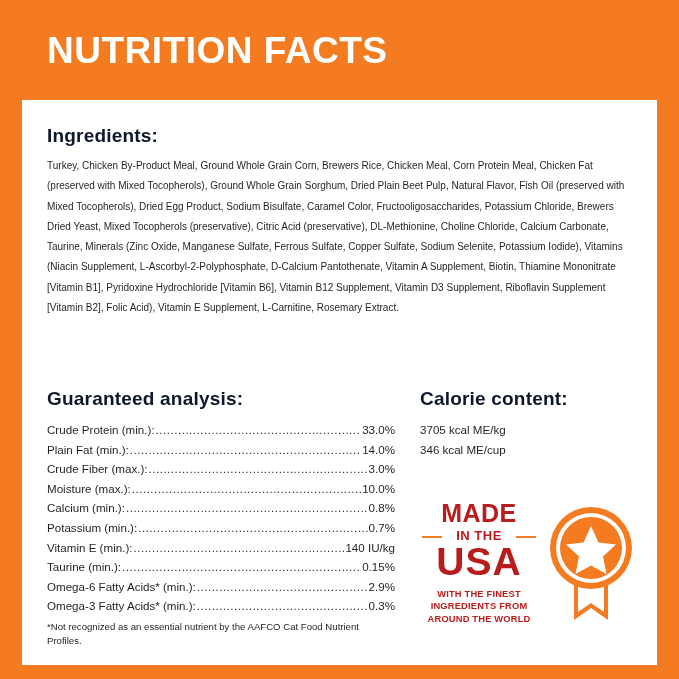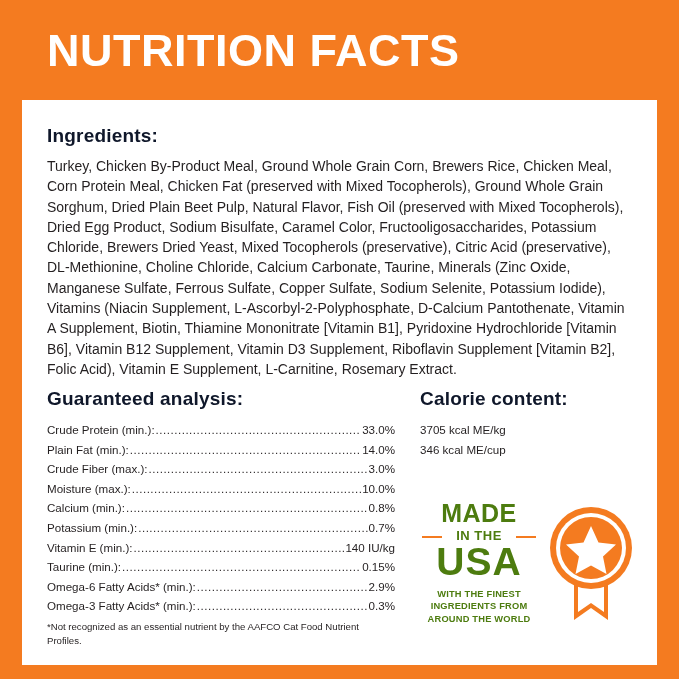"NUTRITION FACTS" .header-title { font-size: 45px -> 37px }
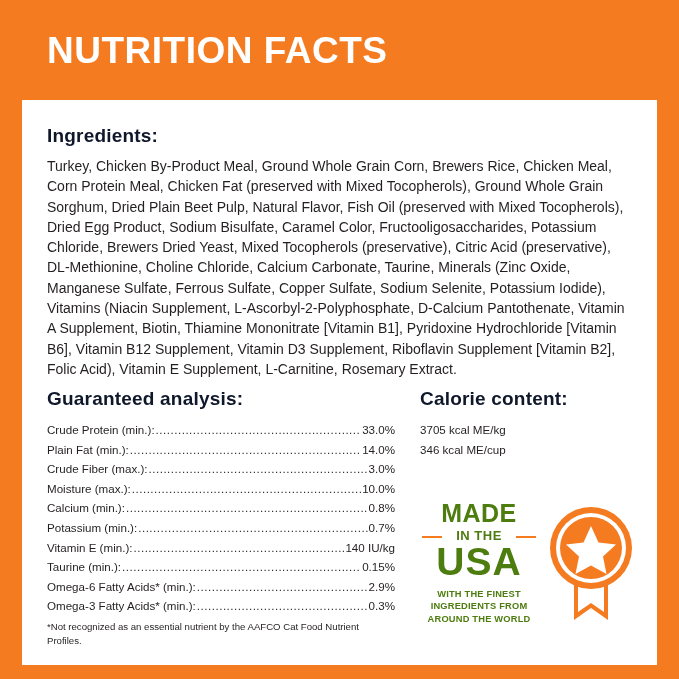"Turkey, Chicken By-Product Meal, Ground" .ingredients-body { font-size: 14px -> 10px }
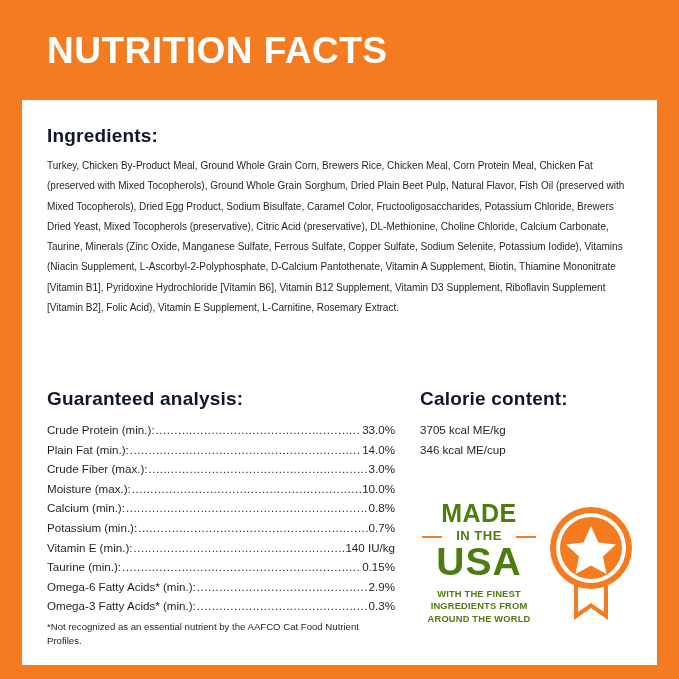"MADE" .usa-text { color: #4d7c0f -> #b91c1c }
